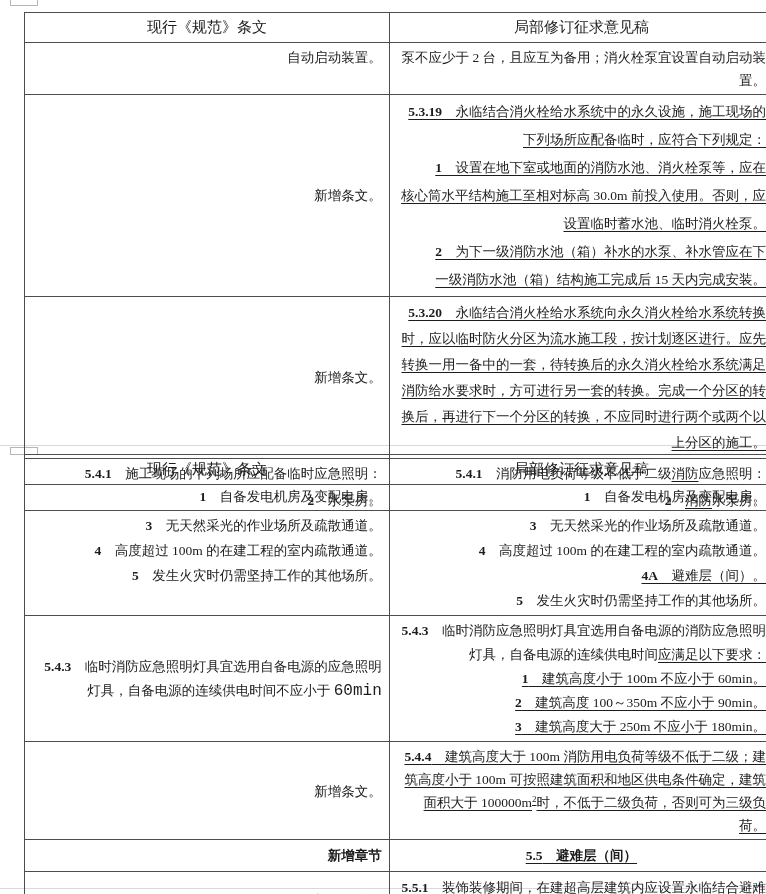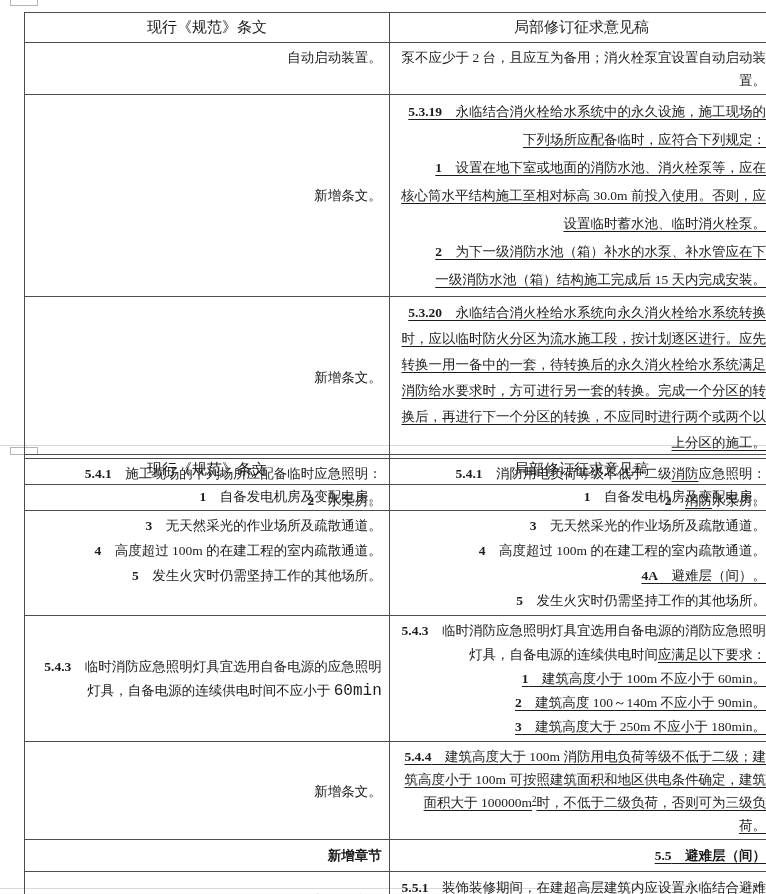"建筑高度 100～140m 不应小于 90min。" span.u { text: 140m -> 350m }
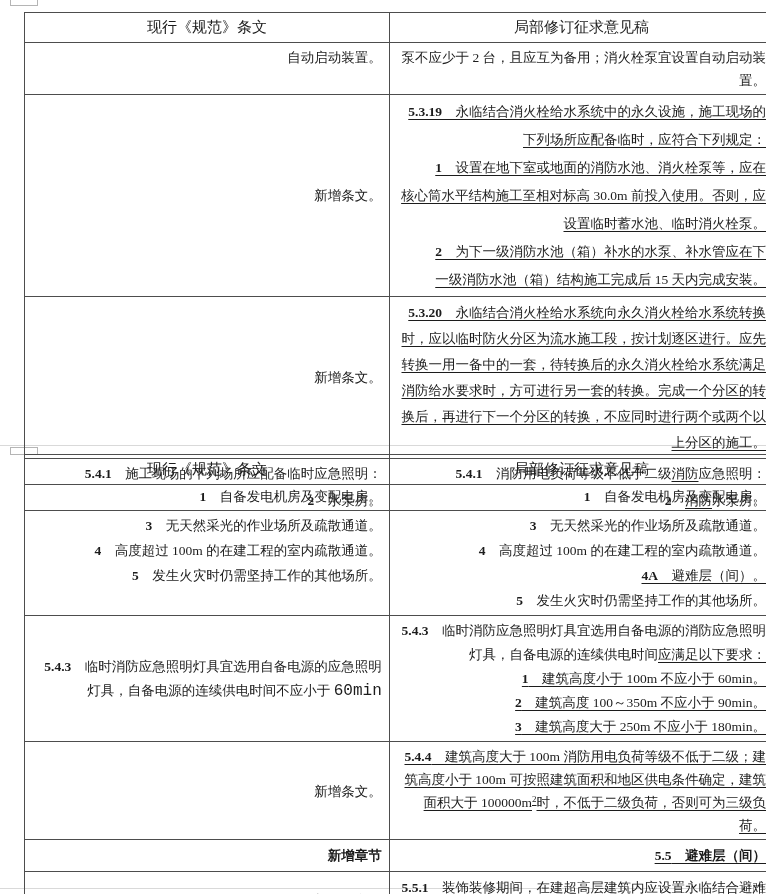"5.5 避难层（间）" .para.center { text-align: right -> center }
